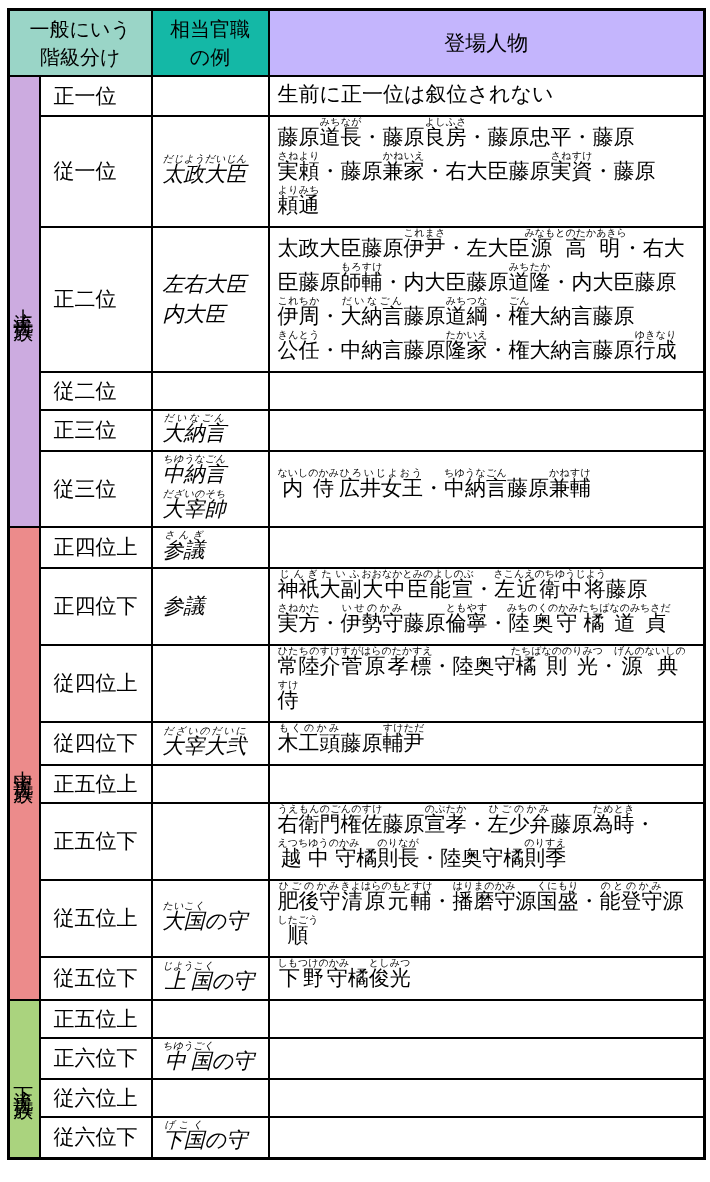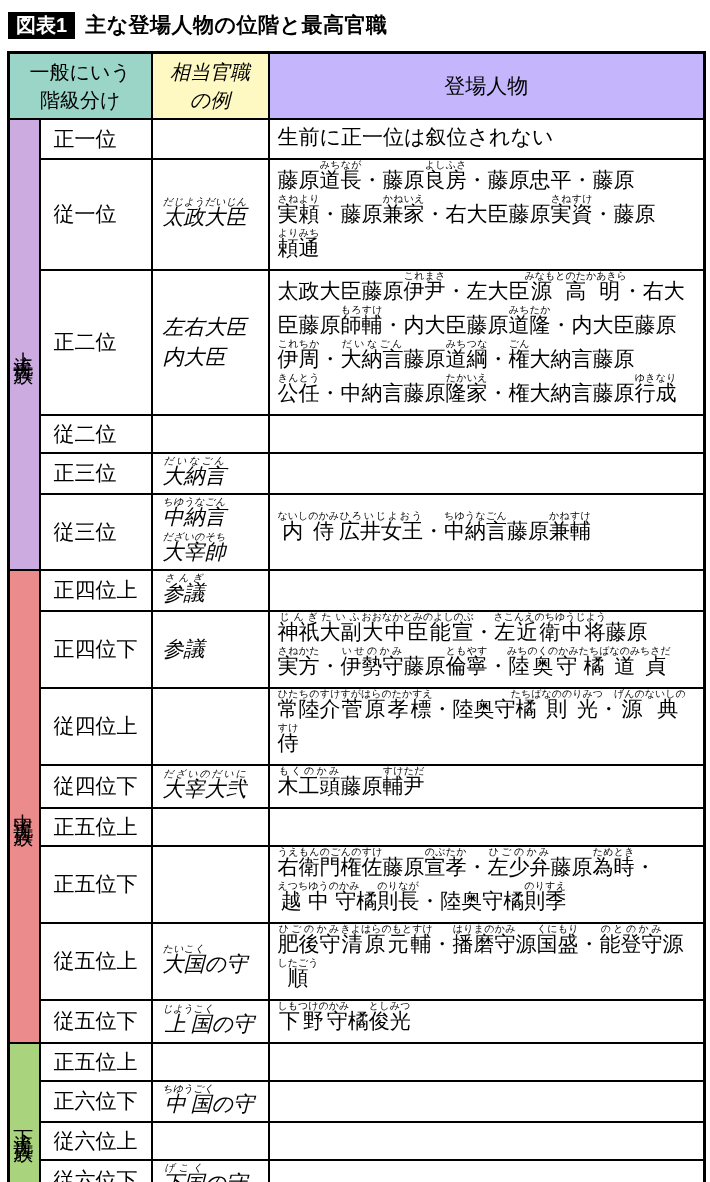"図表1" div.titlebar { html: <div> <span>図表1</span> <span>主な登場人物の位階と最高官職</span> </div> -> none }
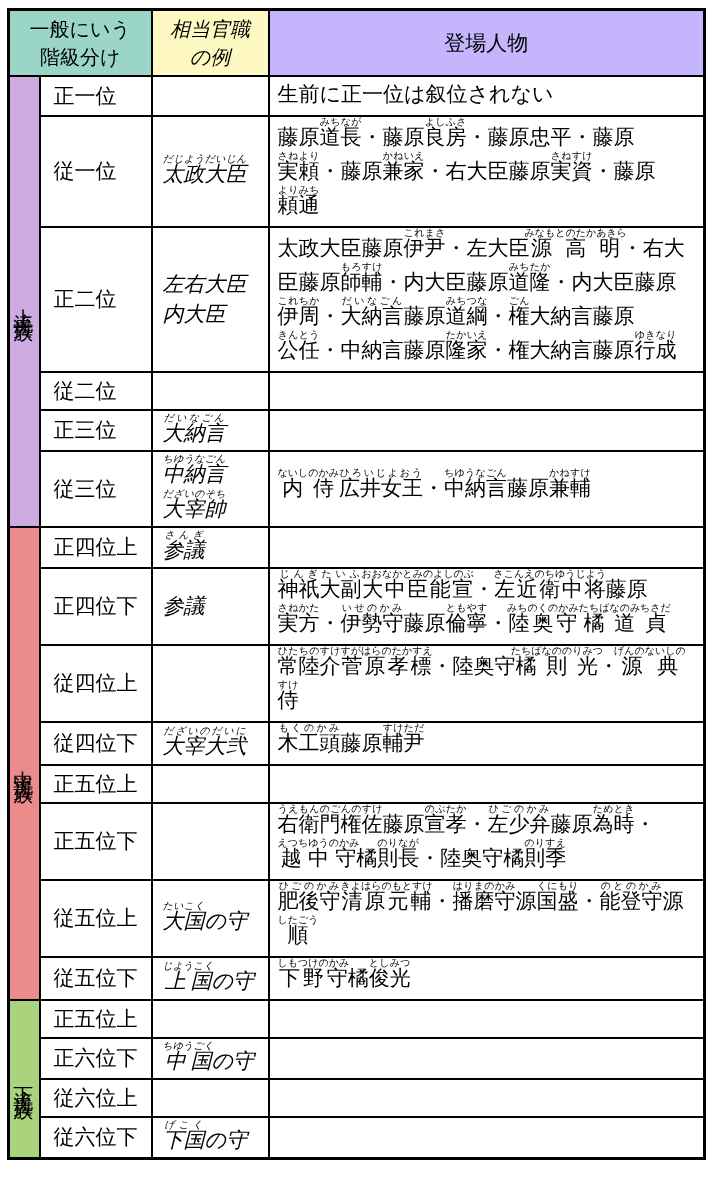"相当官職" th { background-color: #fef9c3 -> #14b8a6; font-style: italic -> none }
